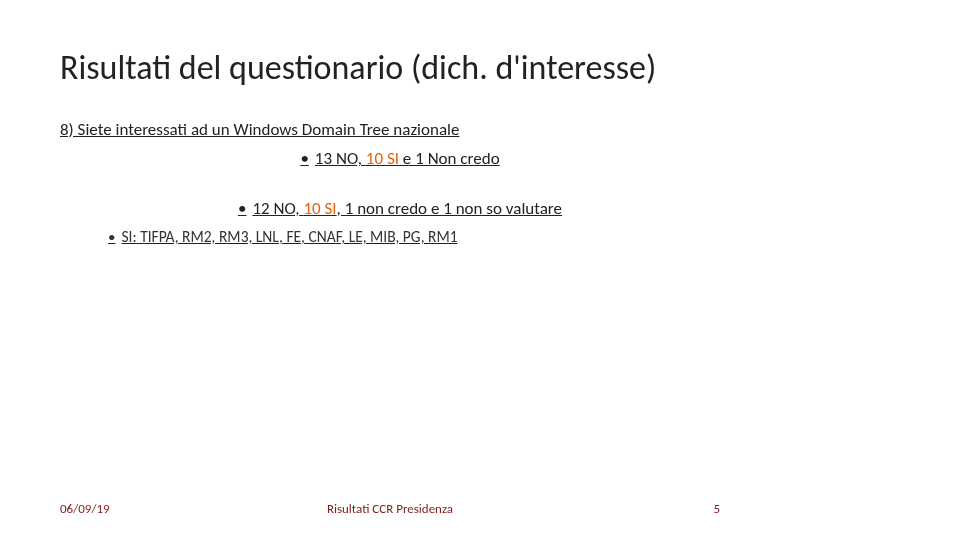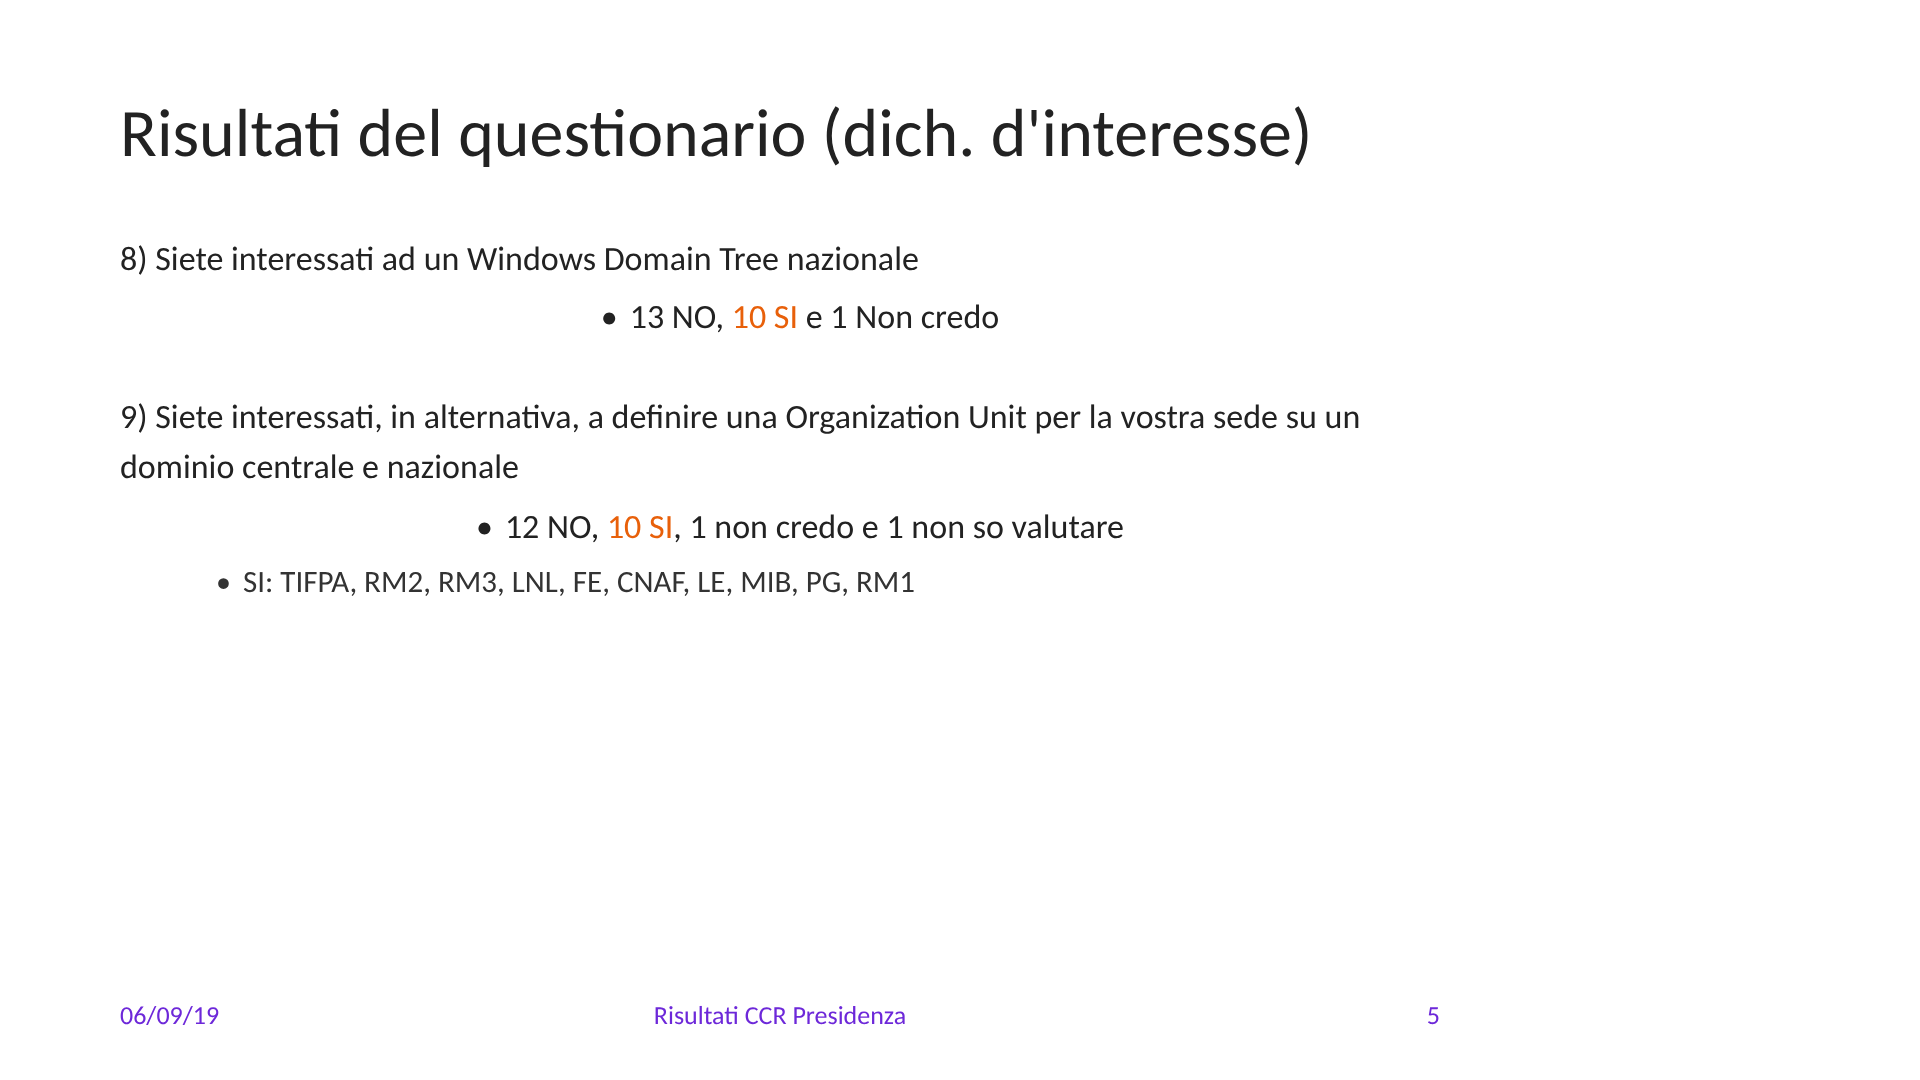"8) Siete interessati ad un" .section { text-decoration: none -> underline }
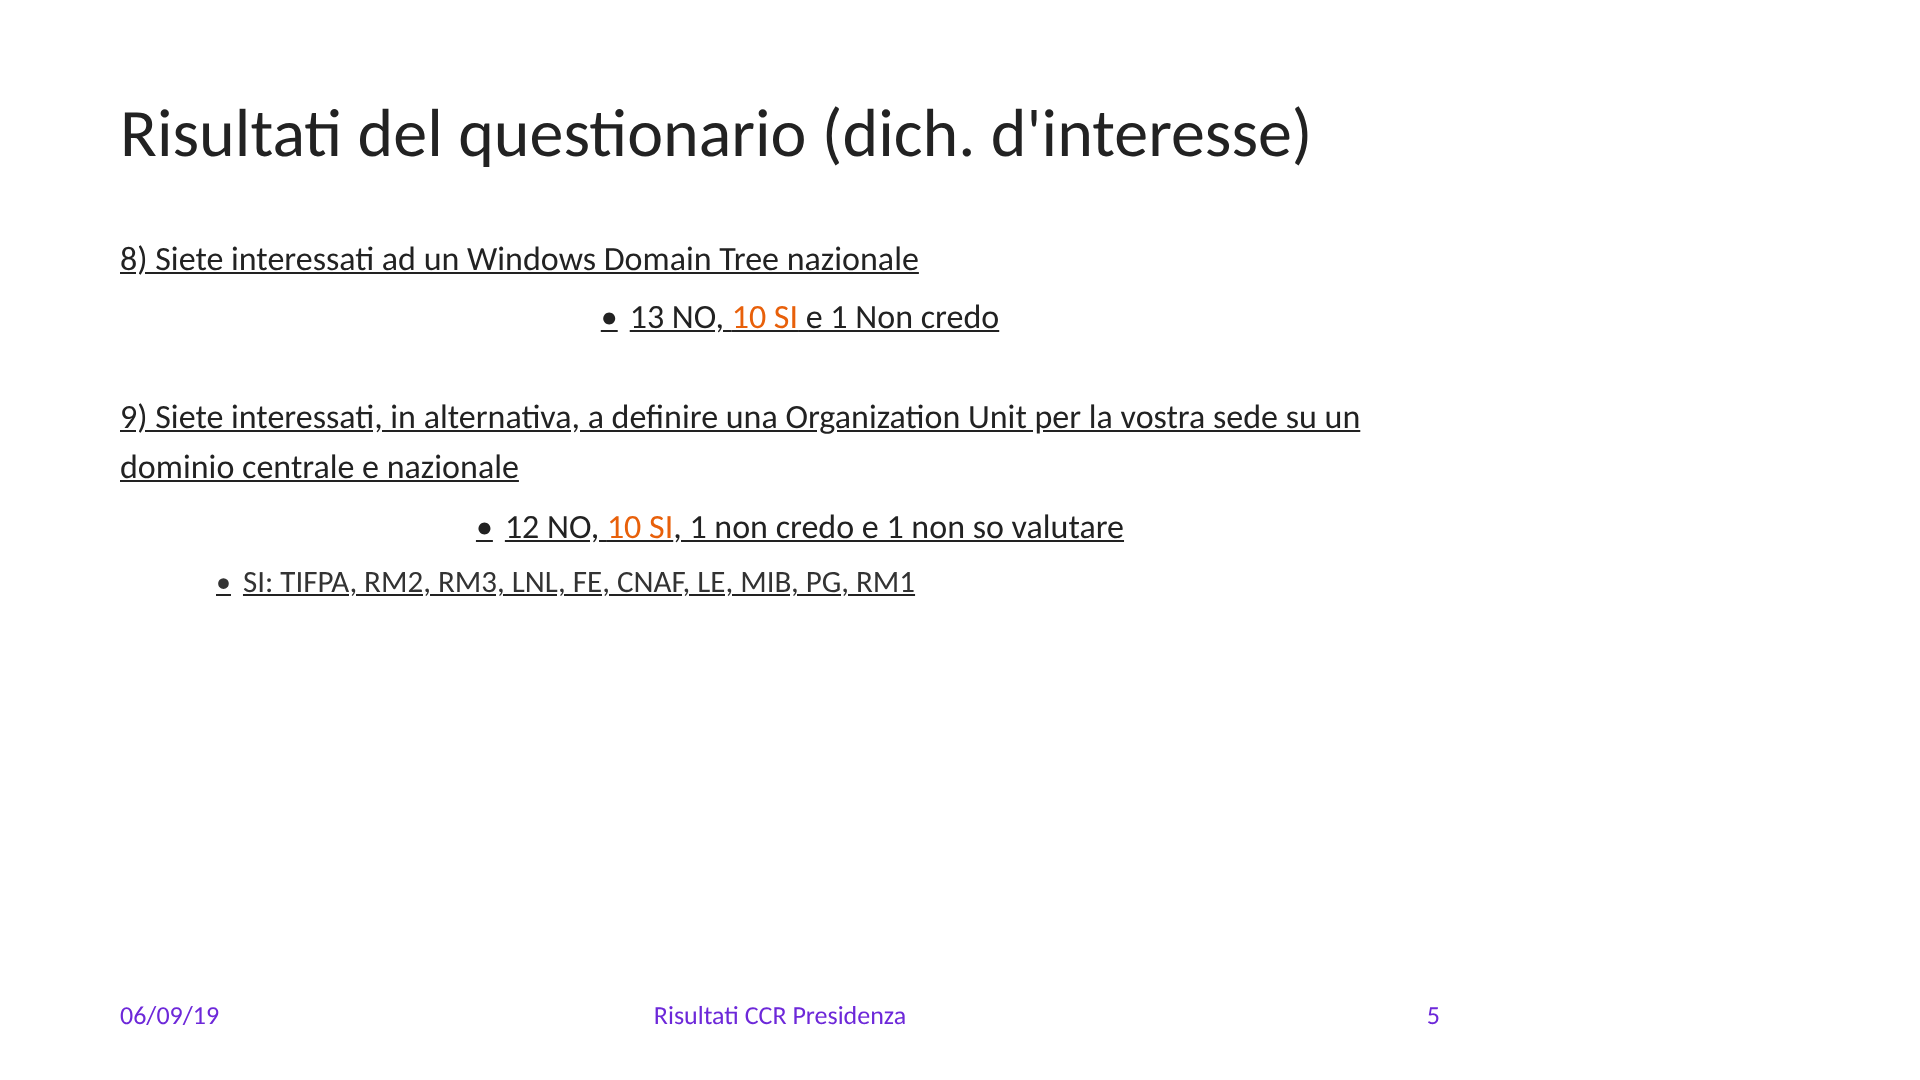"9) Siete interessati, in alternativa," div.section-text { html: <div>9) Siete interessati, in alternativa, a definire una Organization Unit per la vostra sede su un dominio centrale e nazionale</div> -> none }
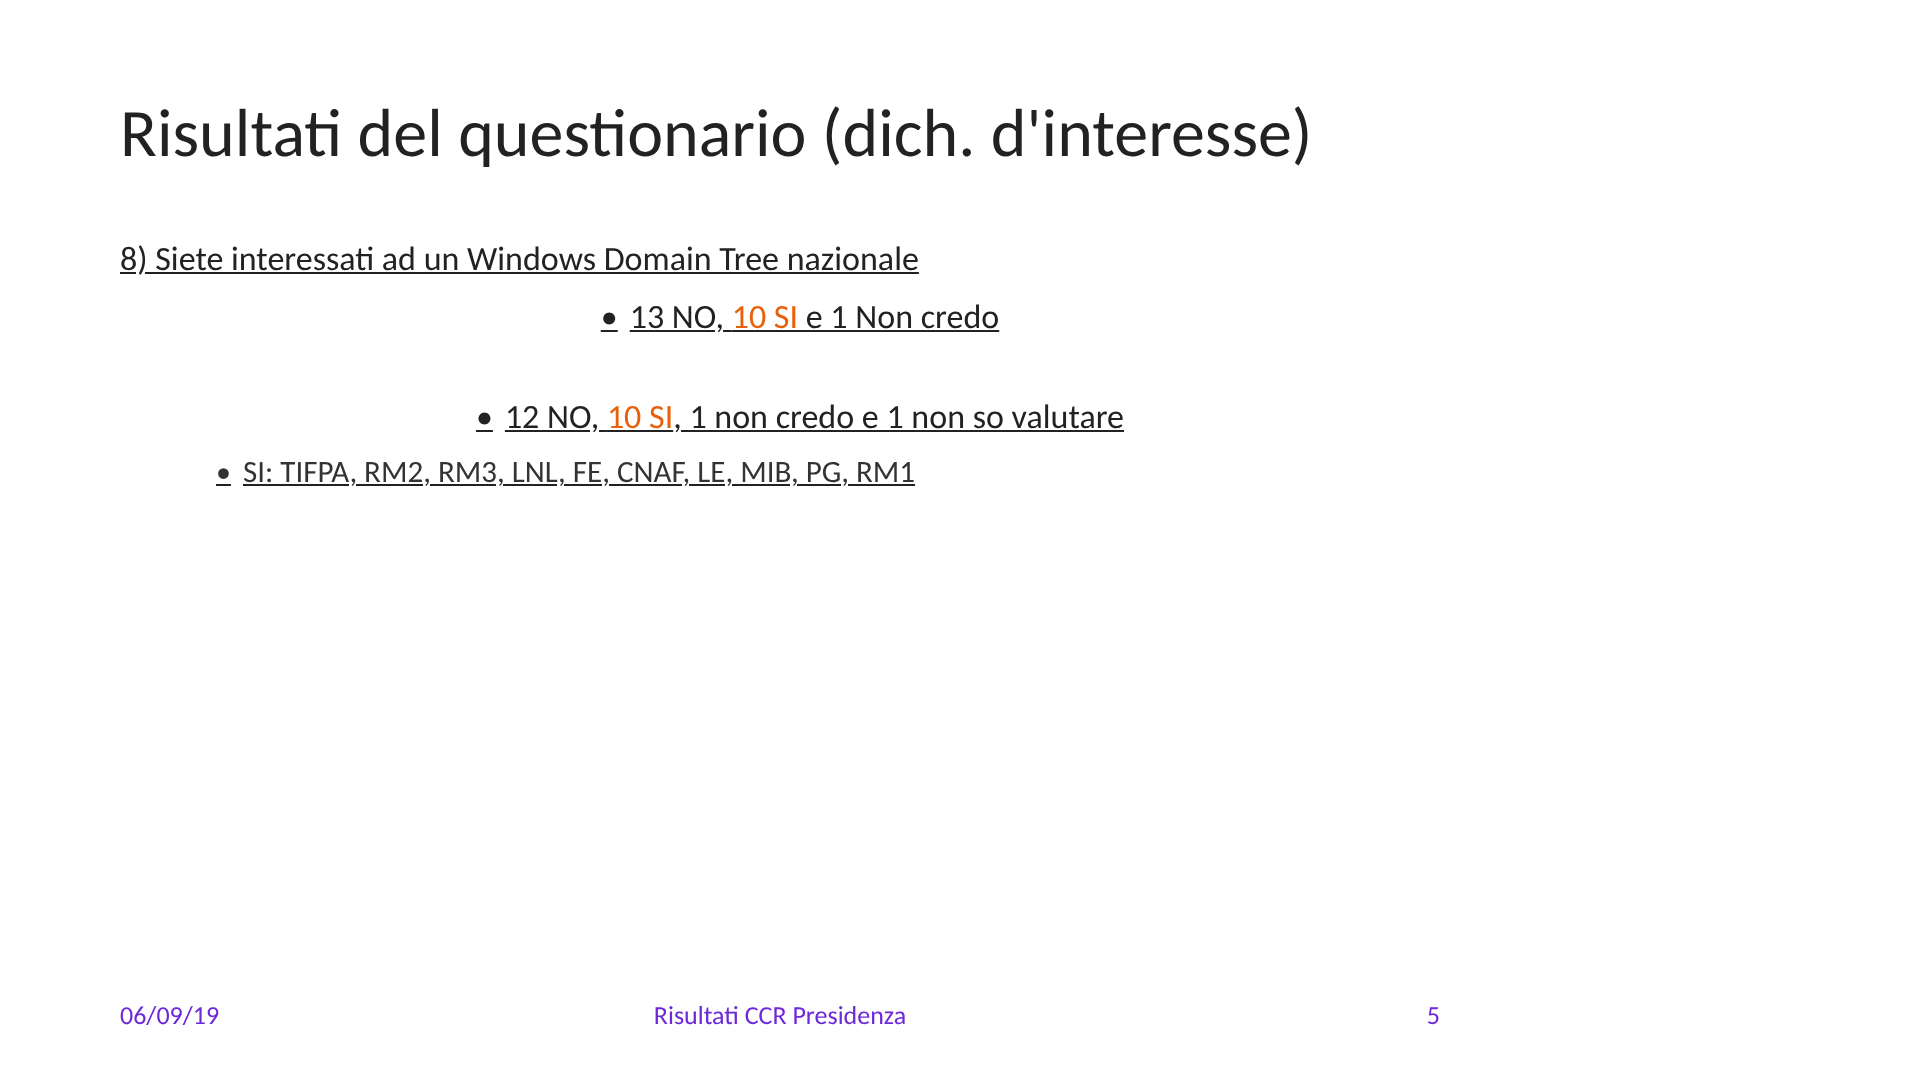"06/09/19" .footer { color: #6d28d9 -> #7f1d1d }
